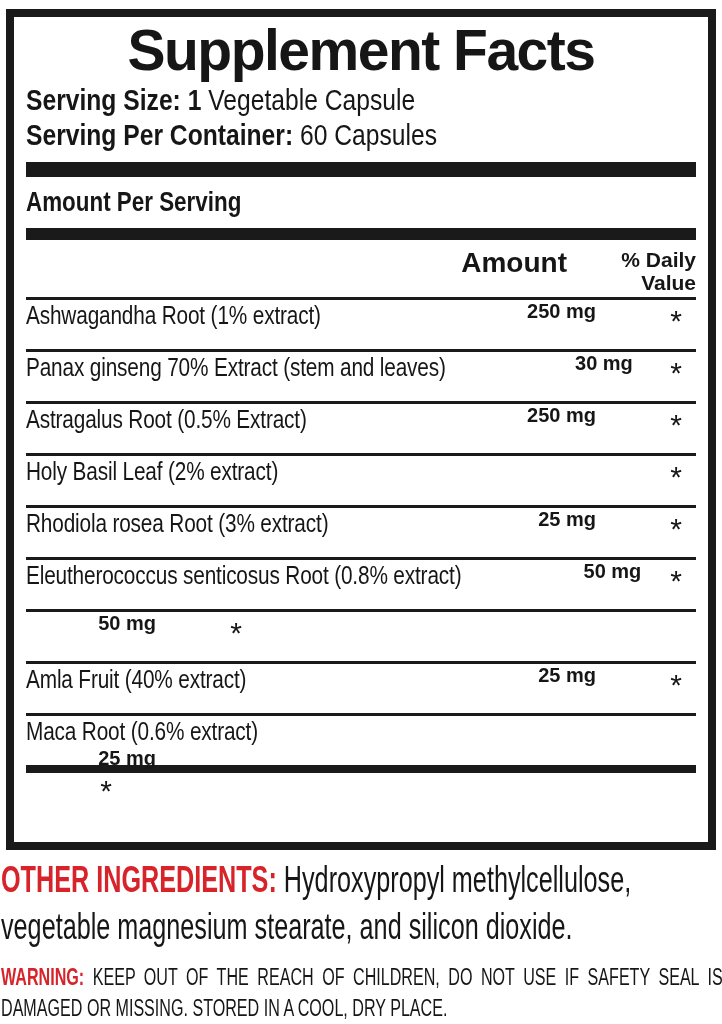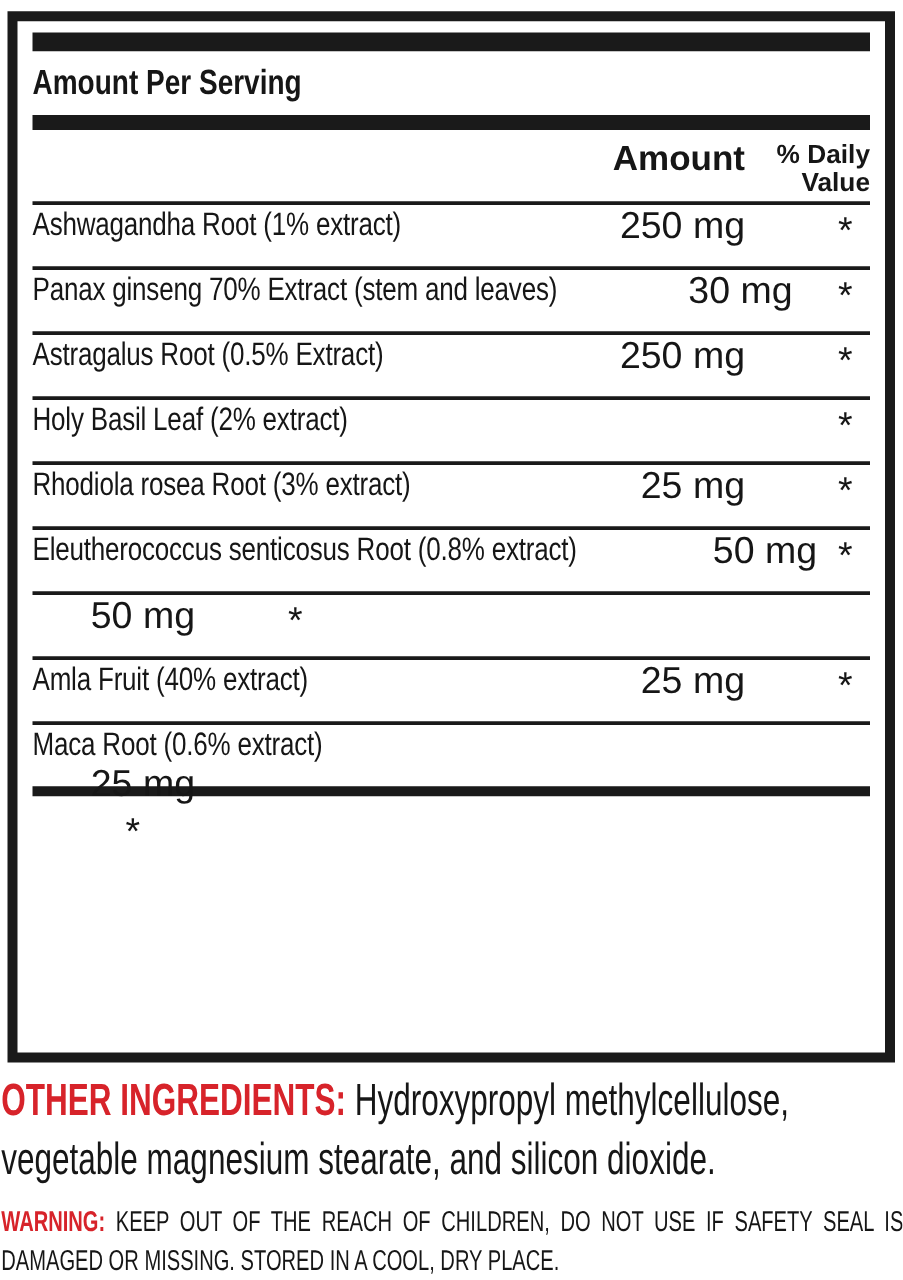"Supplement Facts" div.sf-title { html: none -> <div>Supplement Facts</div> }
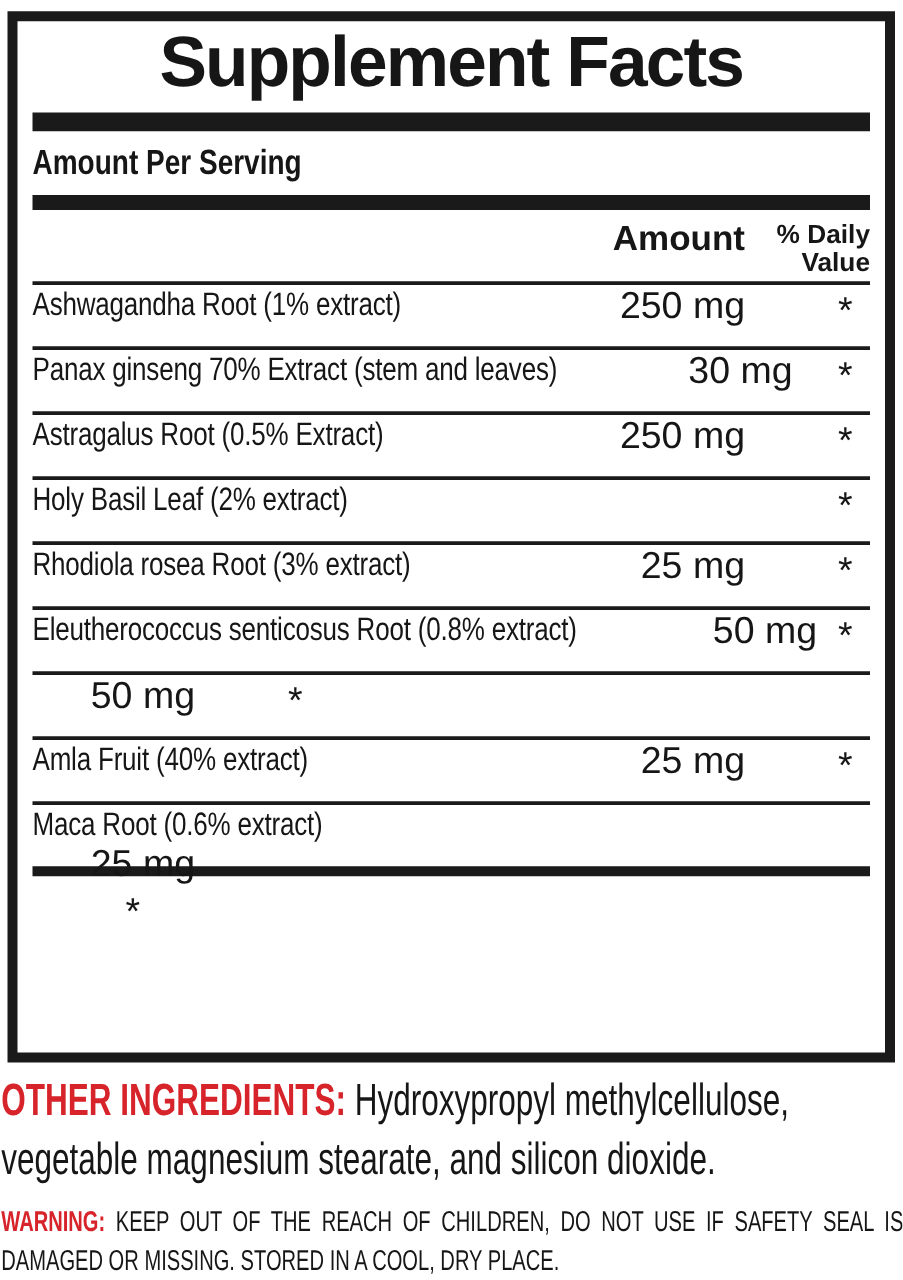"Serving Size: 1 Vegetable Capsule" div.serving-block { html: none -> <div> <div> <span><b>Serving Size: 1</b><span> Vegetable Capsule</span></span> </div> <div> <span><b>Serving Per Container:</b><span> 60 Capsules</span></span> </div> </div> }
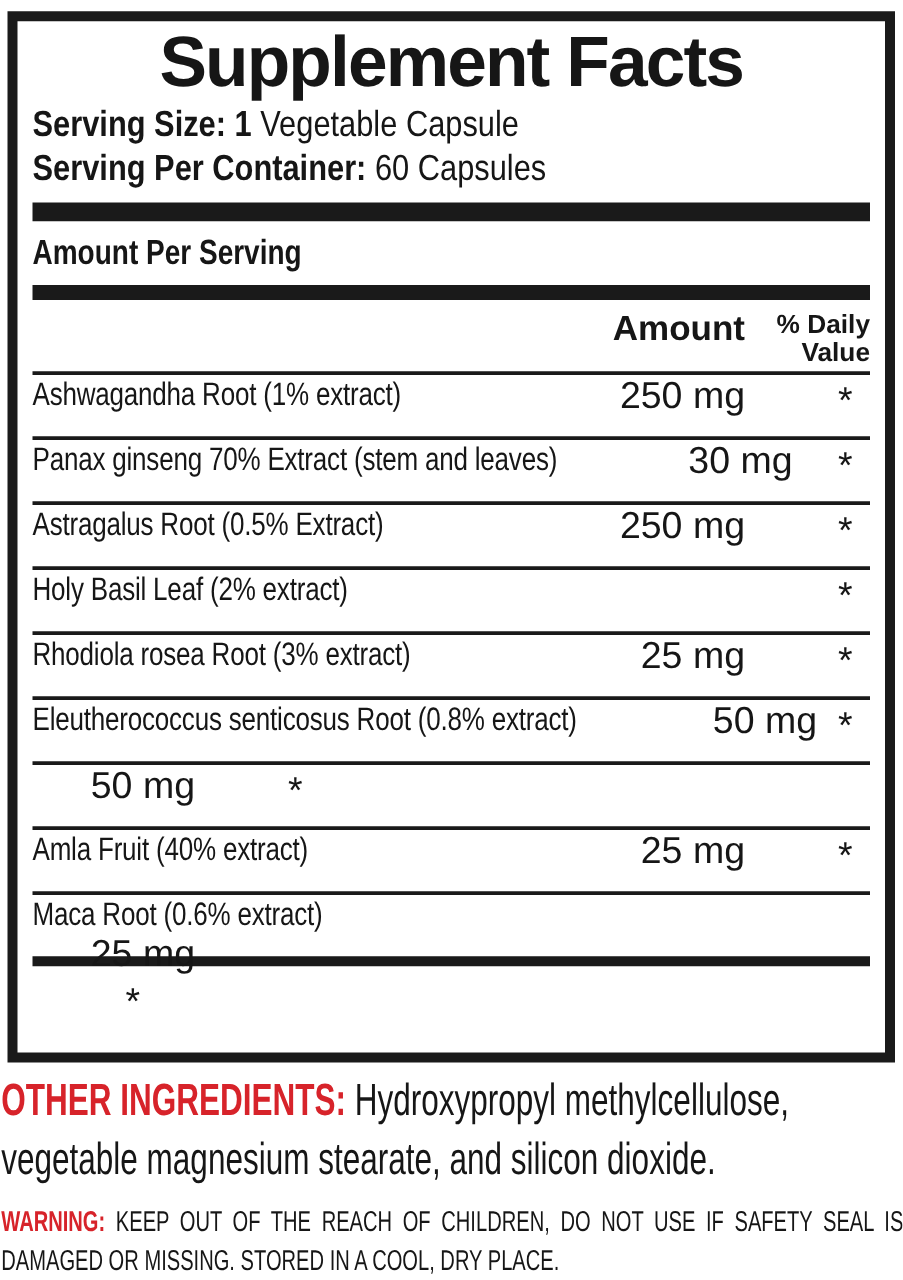"Amount" .hdr-row { gap: none -> 29px }
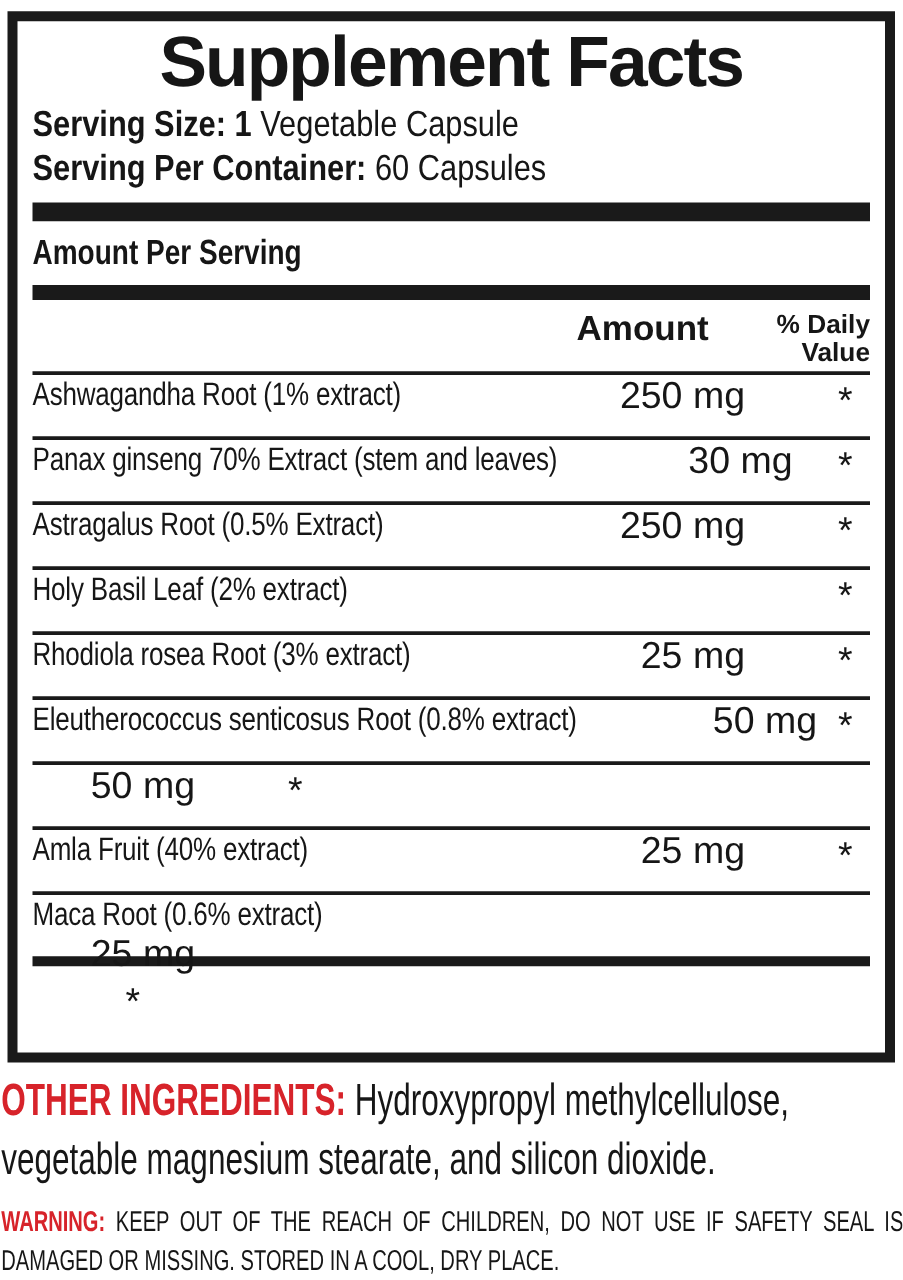"250 mg" .row .amt { font-size: 30px -> 20px; font-weight: normal -> bold }
